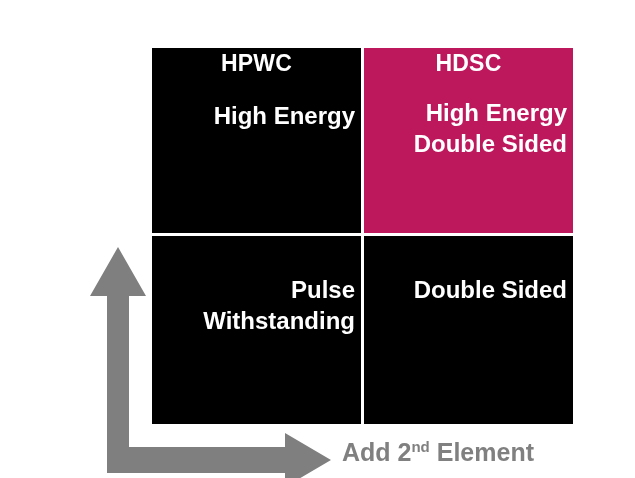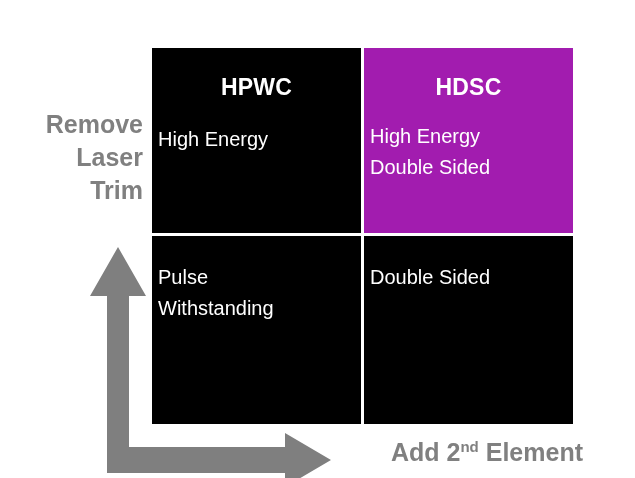"HPWC" .quadrant { padding: 26px 6px 0 6px -> 2px 6px 0 6px }
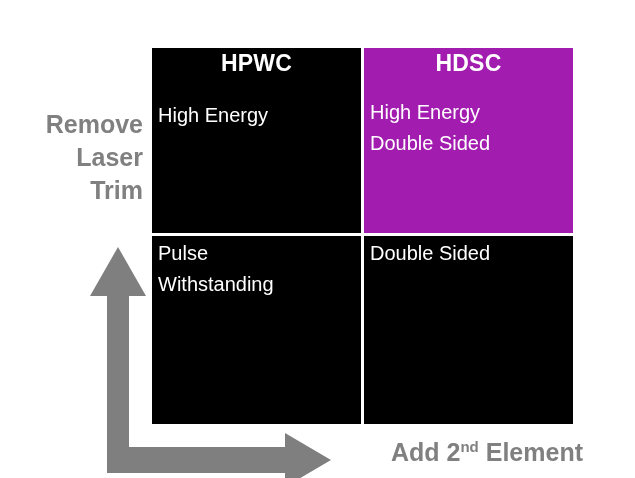"HDSC" .quadrant.blue { background: #a21caf -> #be185d }
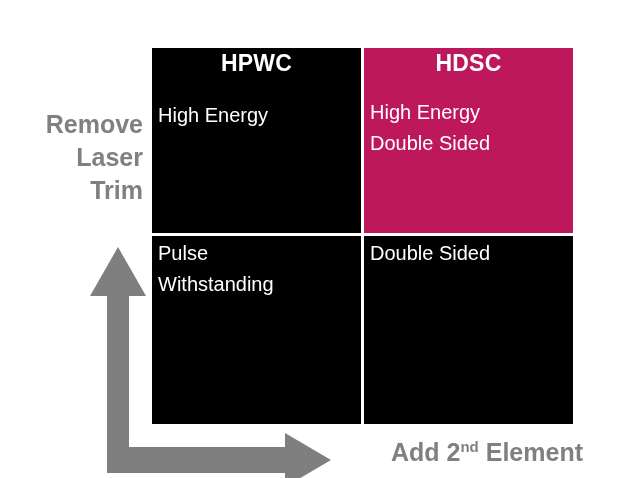"Remove" div.axis-label { html: <div>Remove Laser Trim</div> -> none }
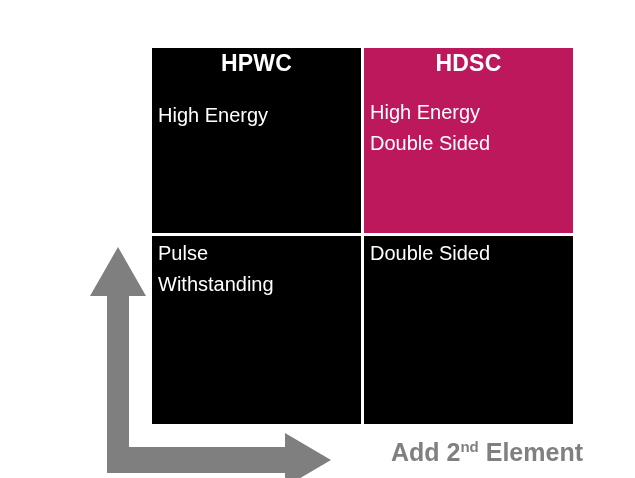"High Energy" .q-desc { font-size: 20px -> 24px; font-weight: normal -> bold; text-align: left -> right }
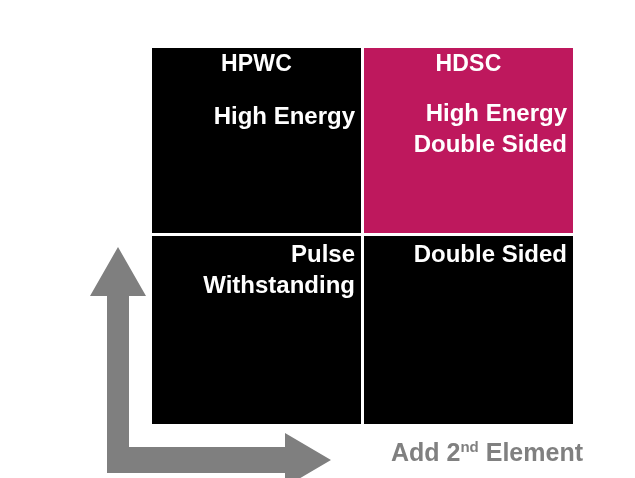"Pulse" .q-desc.gap-sm { margin-top: none -> 36px }
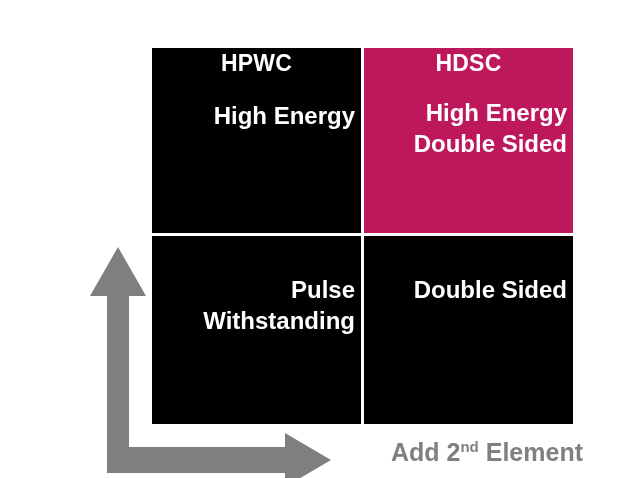"Add 2nd Element" #x-axis-label { text-align: center -> left }
